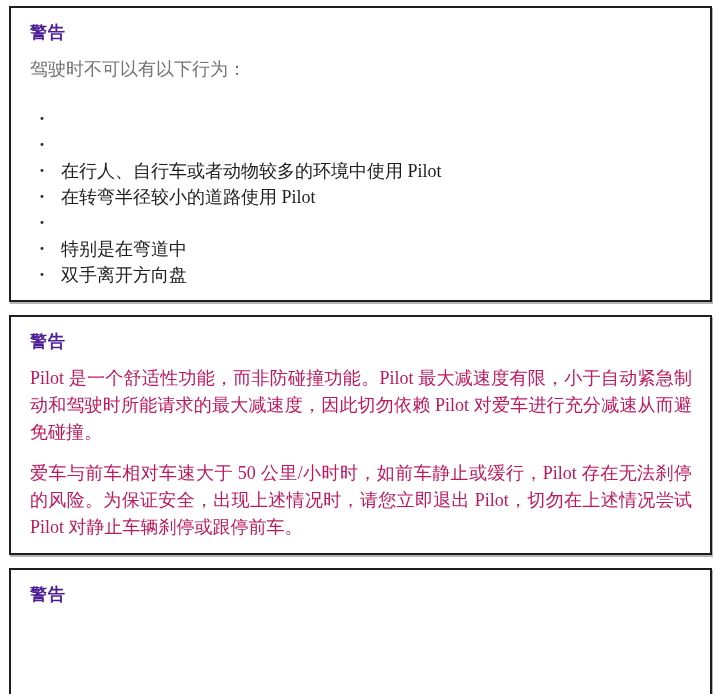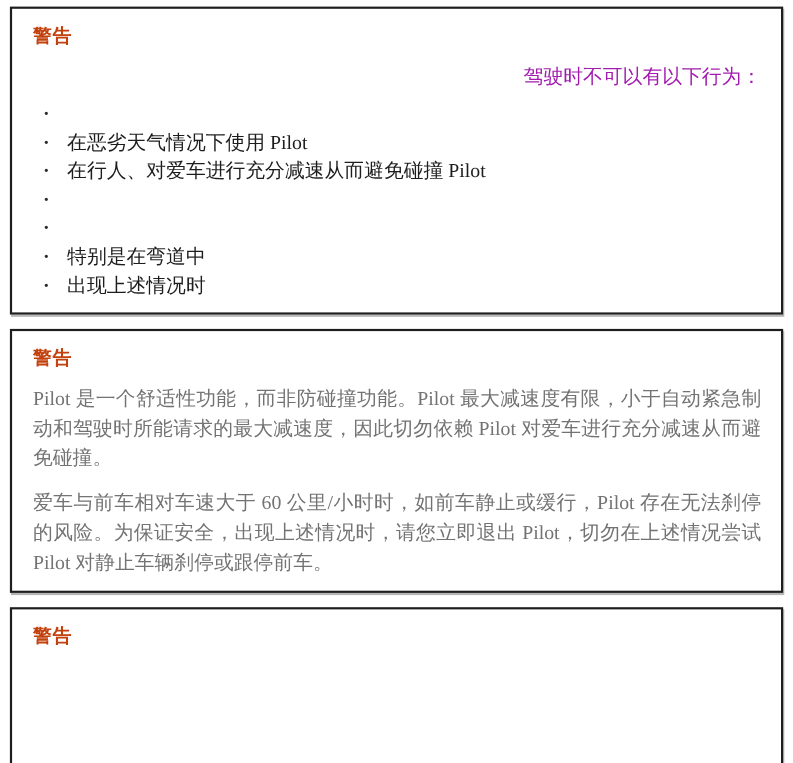"警告" .warning-title { color: #c2410c -> #4c1d95 }
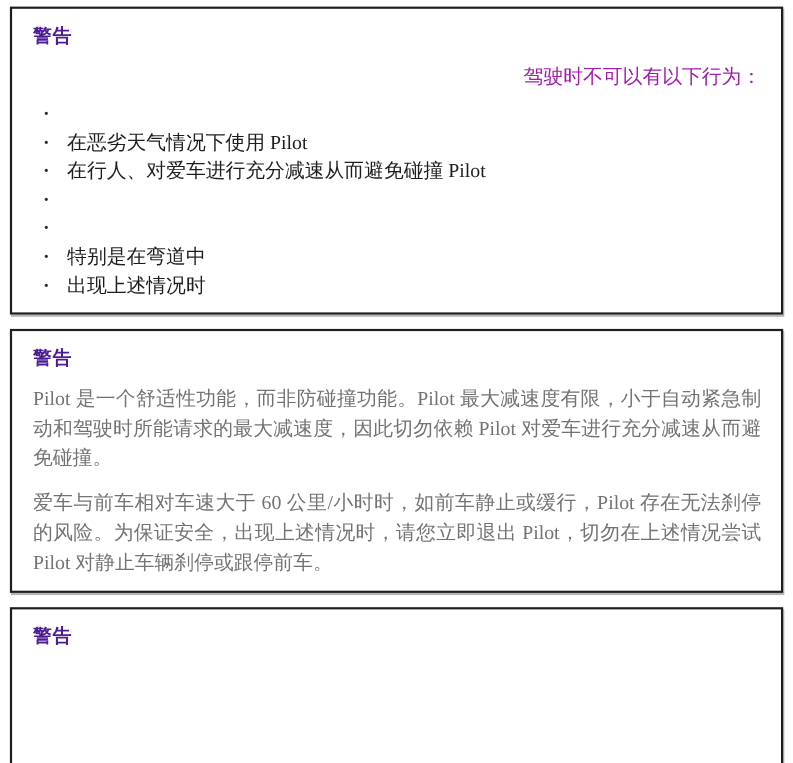"驾驶时不可以有以下行为：" .warning-intro { color: #a21caf -> #737373; margin: 0 0 8px 0 -> 0 0 24px 0; text-align: right -> none }
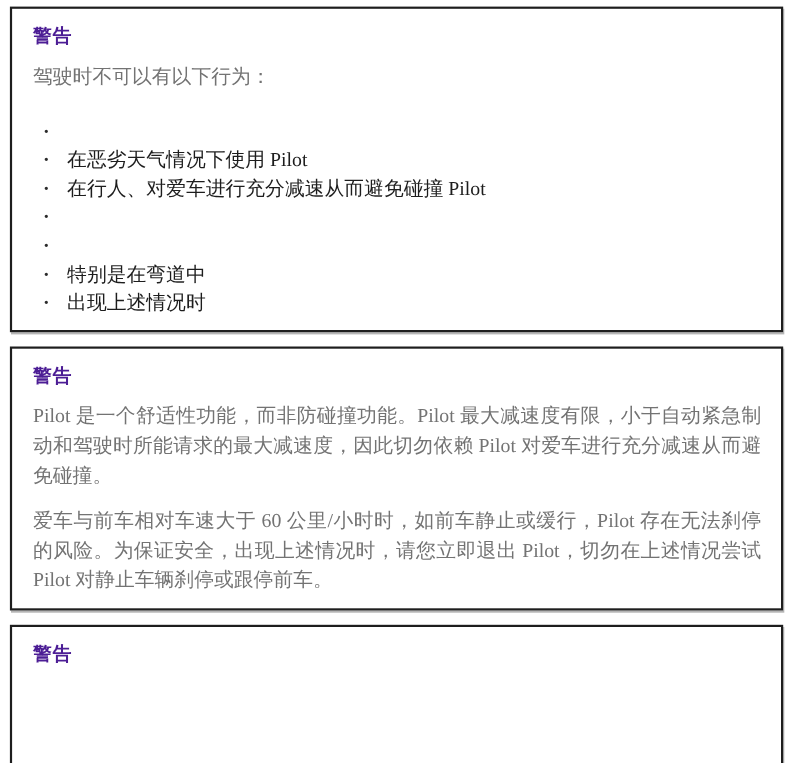"在恶劣天气情况下使用 Pilot" span { html: <span>在恶劣天气情况下使用 Pilot</span> -> none }
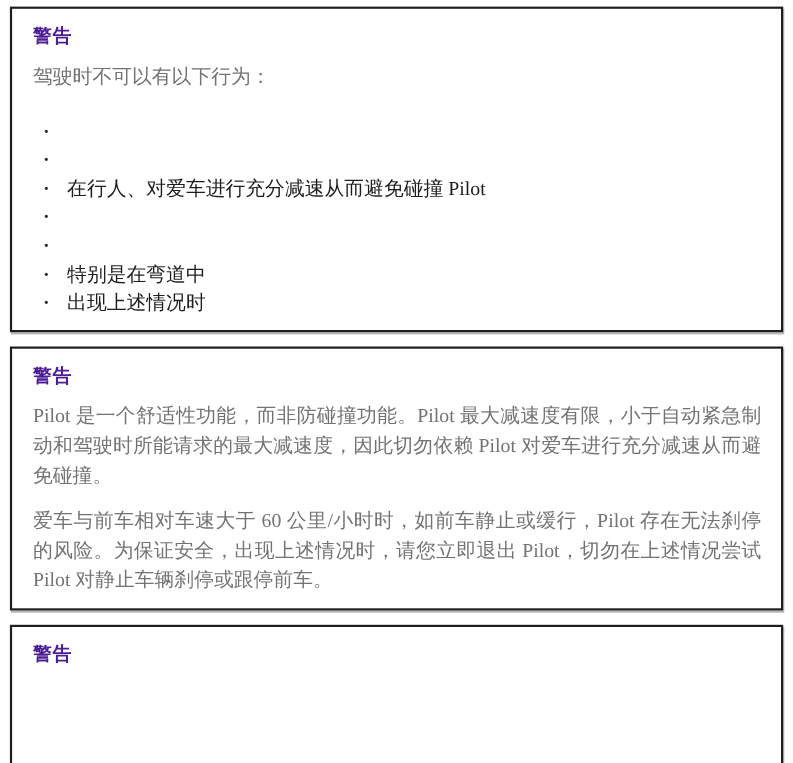"在行人、对爱车进行充分减速从而避免碰撞 Pilot" span { text: 对爱车进行充分减速从而避免碰撞 -> 自行车或者动物较多的环境中使用 }
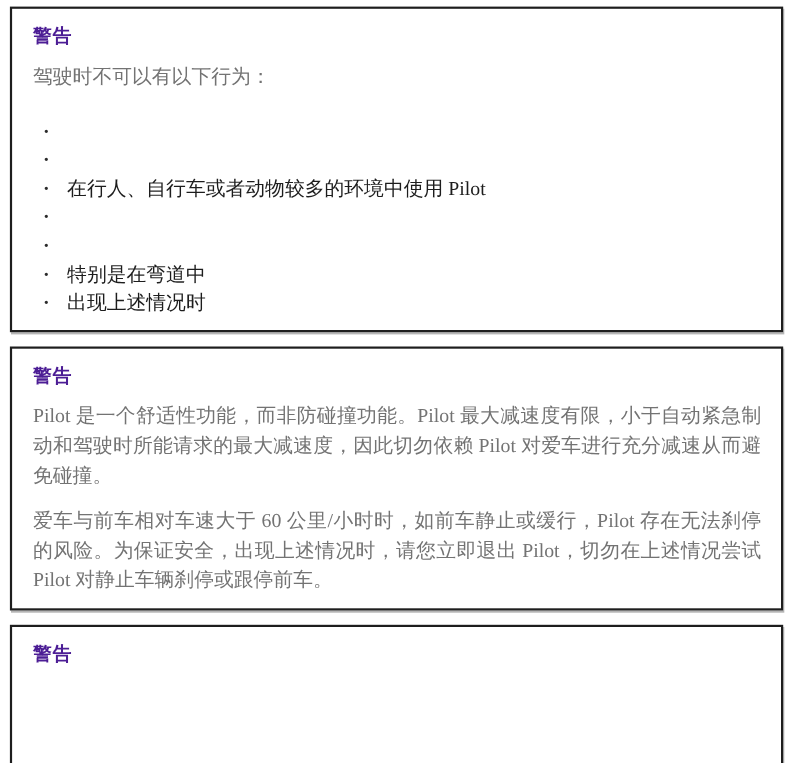"在转弯半径较小的道路使用 Pilot" span { html: none -> <span>在转弯半径较小的道路使用 Pilot</span> }
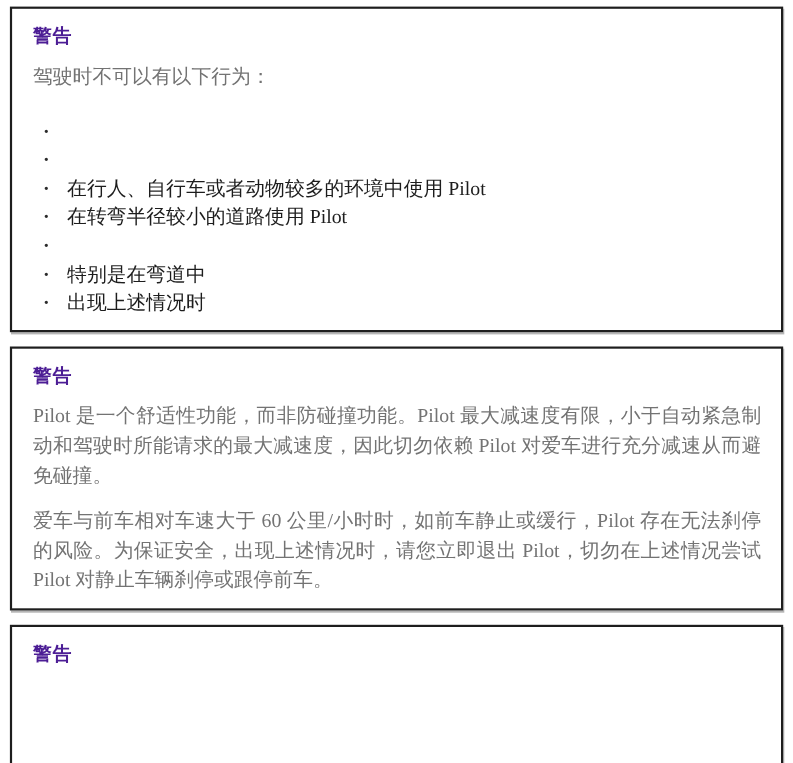"出现上述情况时" span { text: 出现上述情况时 -> 双手离开方向盘 }
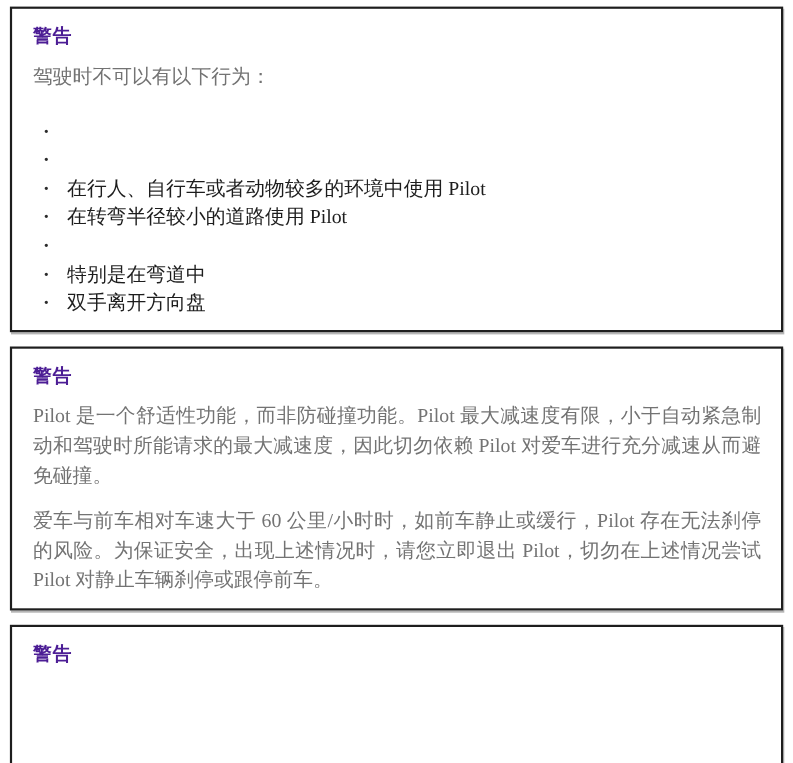"Pilot 是一个舒适性功能，而非防碰撞功能。Pilot" .warning-paragraph { color: #737373 -> #be185d }
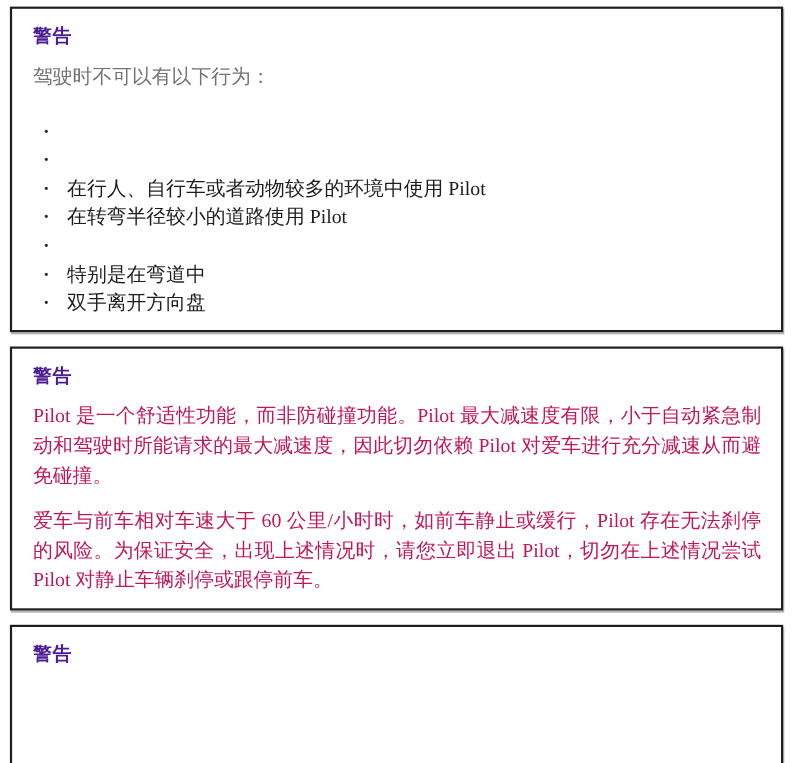"爱车与前车相对车速大于 60 公里/小时时，如前车静止或缓行，Pilot" p.warning-paragraph { text: 60 -> 50 }
